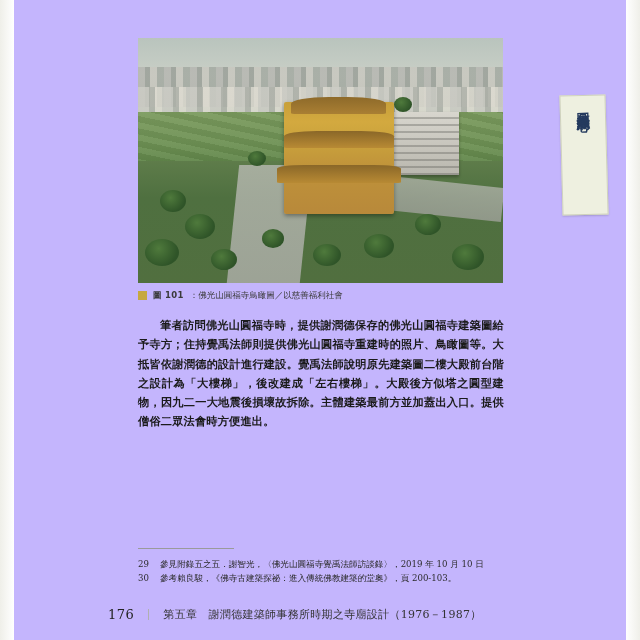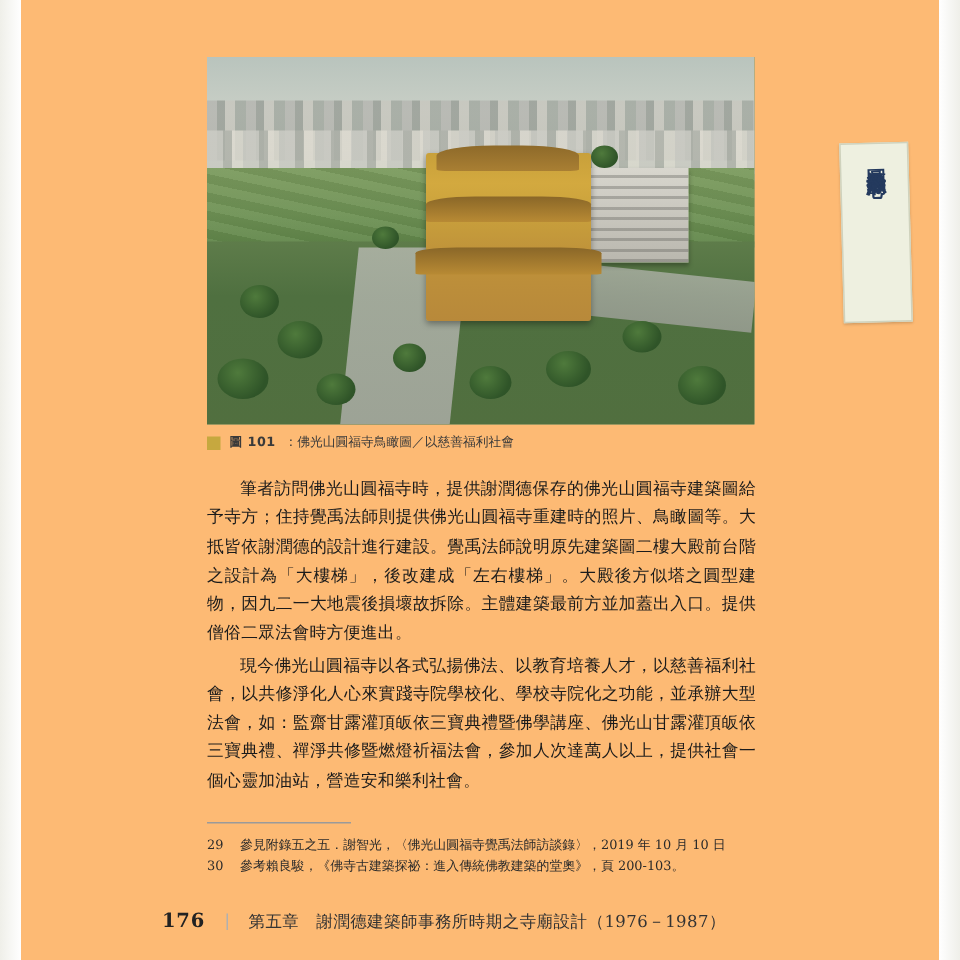"圖 101" .page { background: #fdba74 -> #c4b5fd }
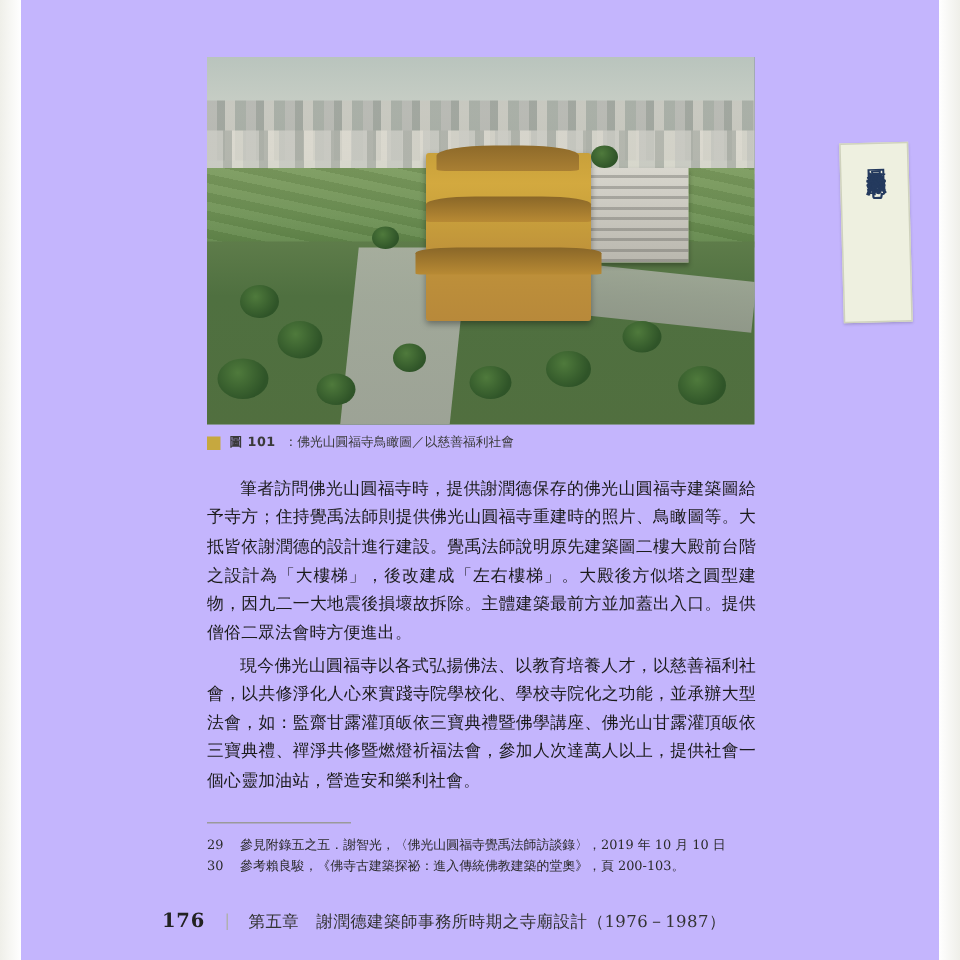"筆者訪問佛光山圓福寺時，提供謝潤德保存的佛光山圓福寺建築圖給予寺方；住持覺禹法師" .body p.indent { font-weight: none -> bold }
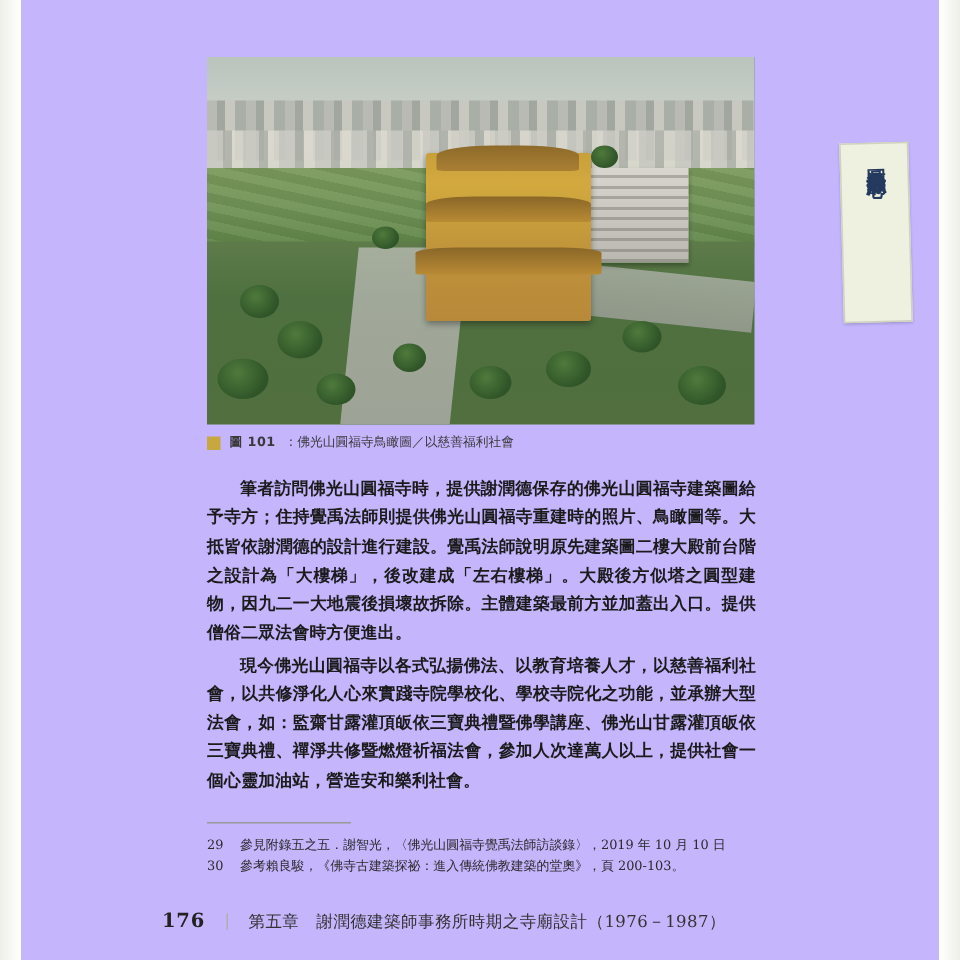"現今佛光山圓福寺以各式弘揚佛法、以教育培養人才，以慈善福利社會，以共修淨化人心來" p.indent { html: <p>現今佛光山圓福寺以各式弘揚佛法、以教育培養人才，以慈善福利社會，以共修淨化人心來實踐寺院學校化、學校寺院化之功能，並承辦大型法會，如：監齋甘露灌頂皈依三寶典禮暨佛學講座、佛光山甘露灌頂皈依三寶典禮、禪淨共修暨燃燈祈福法會，參加人次達萬人以上，提供社會一個心靈加油站，營造安和樂利社會。</p> -> none }
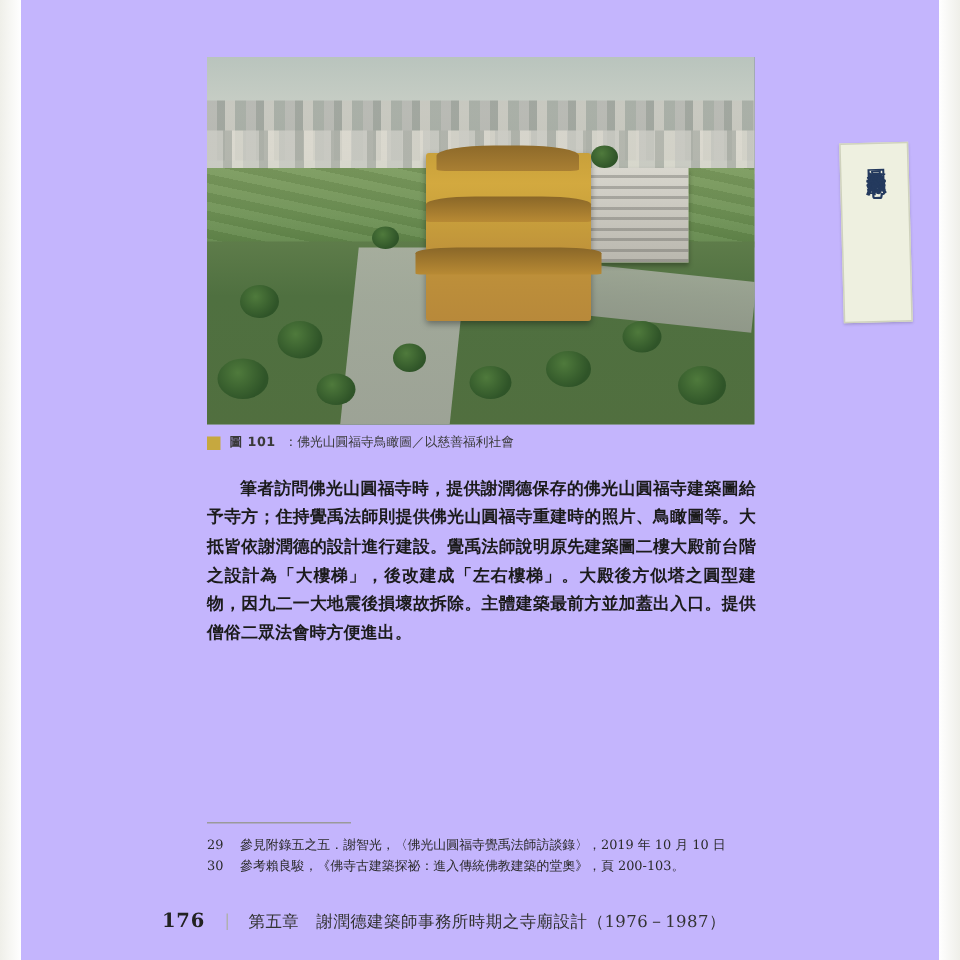"176" .folio { font-weight: bold -> normal }
